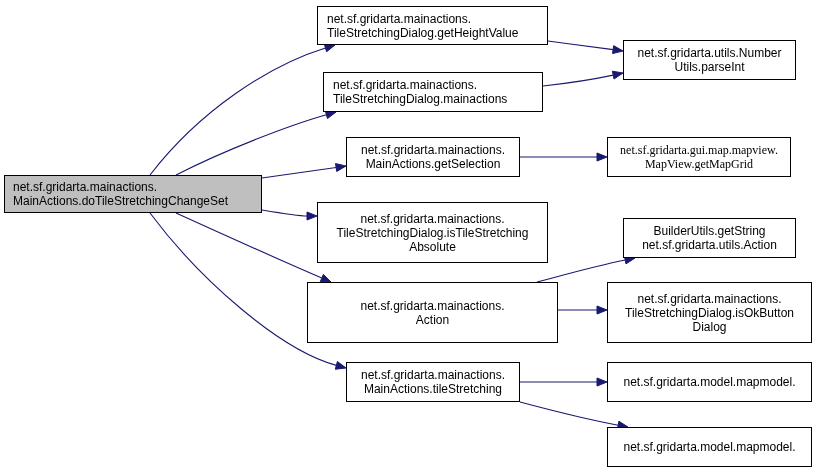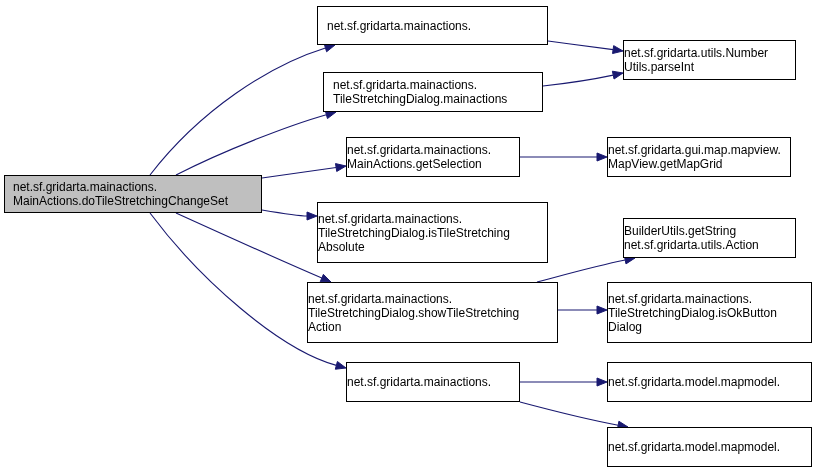"TileStretchingDialog.getHeightValue" span { html: none -> <span>TileStretchingDialog.getHeightValue</span> }
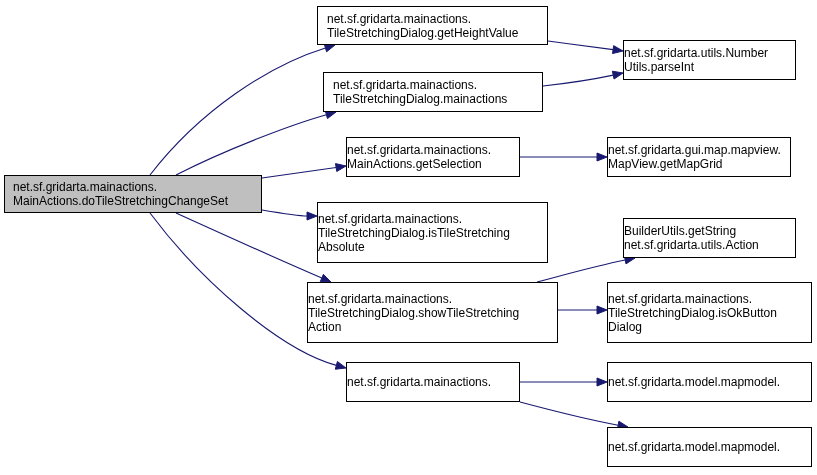"net.sf.gridarta.utils.Number" .node { align-items: flex-start -> center }
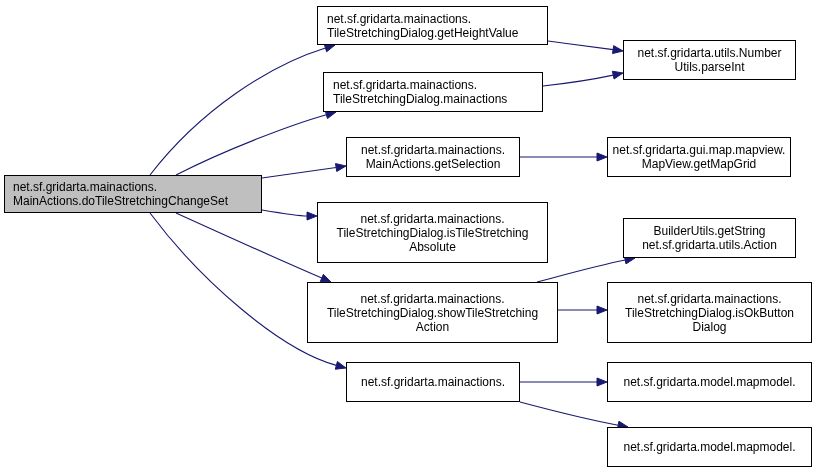"net.sf.gridarta.gui.map.mapview." div.node { font-family: none -> Liberation Serif, serif }
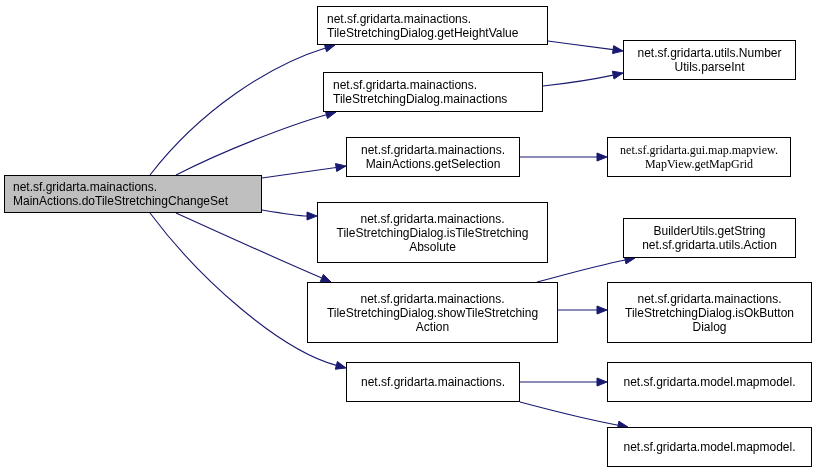"TileStretchingDialog.showTileStretching" span { html: <span>TileStretchingDialog.showTileStretching</span> -> none }
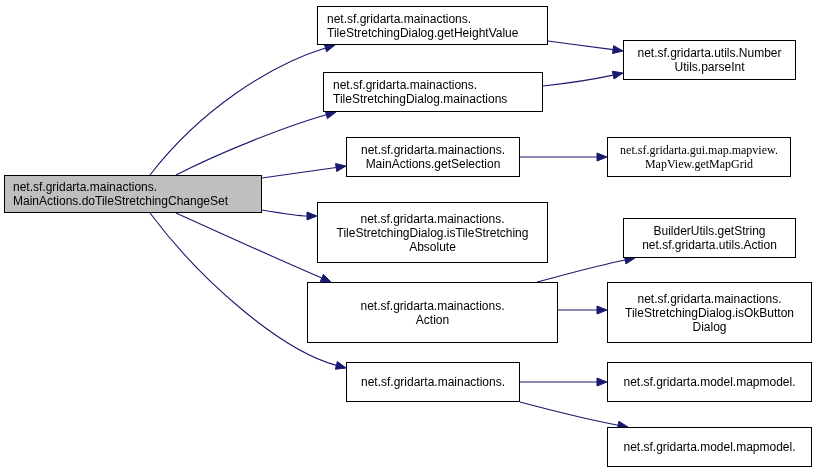"MainActions.tileStretching" span { html: none -> <span>MainActions.tileStretching</span> }
